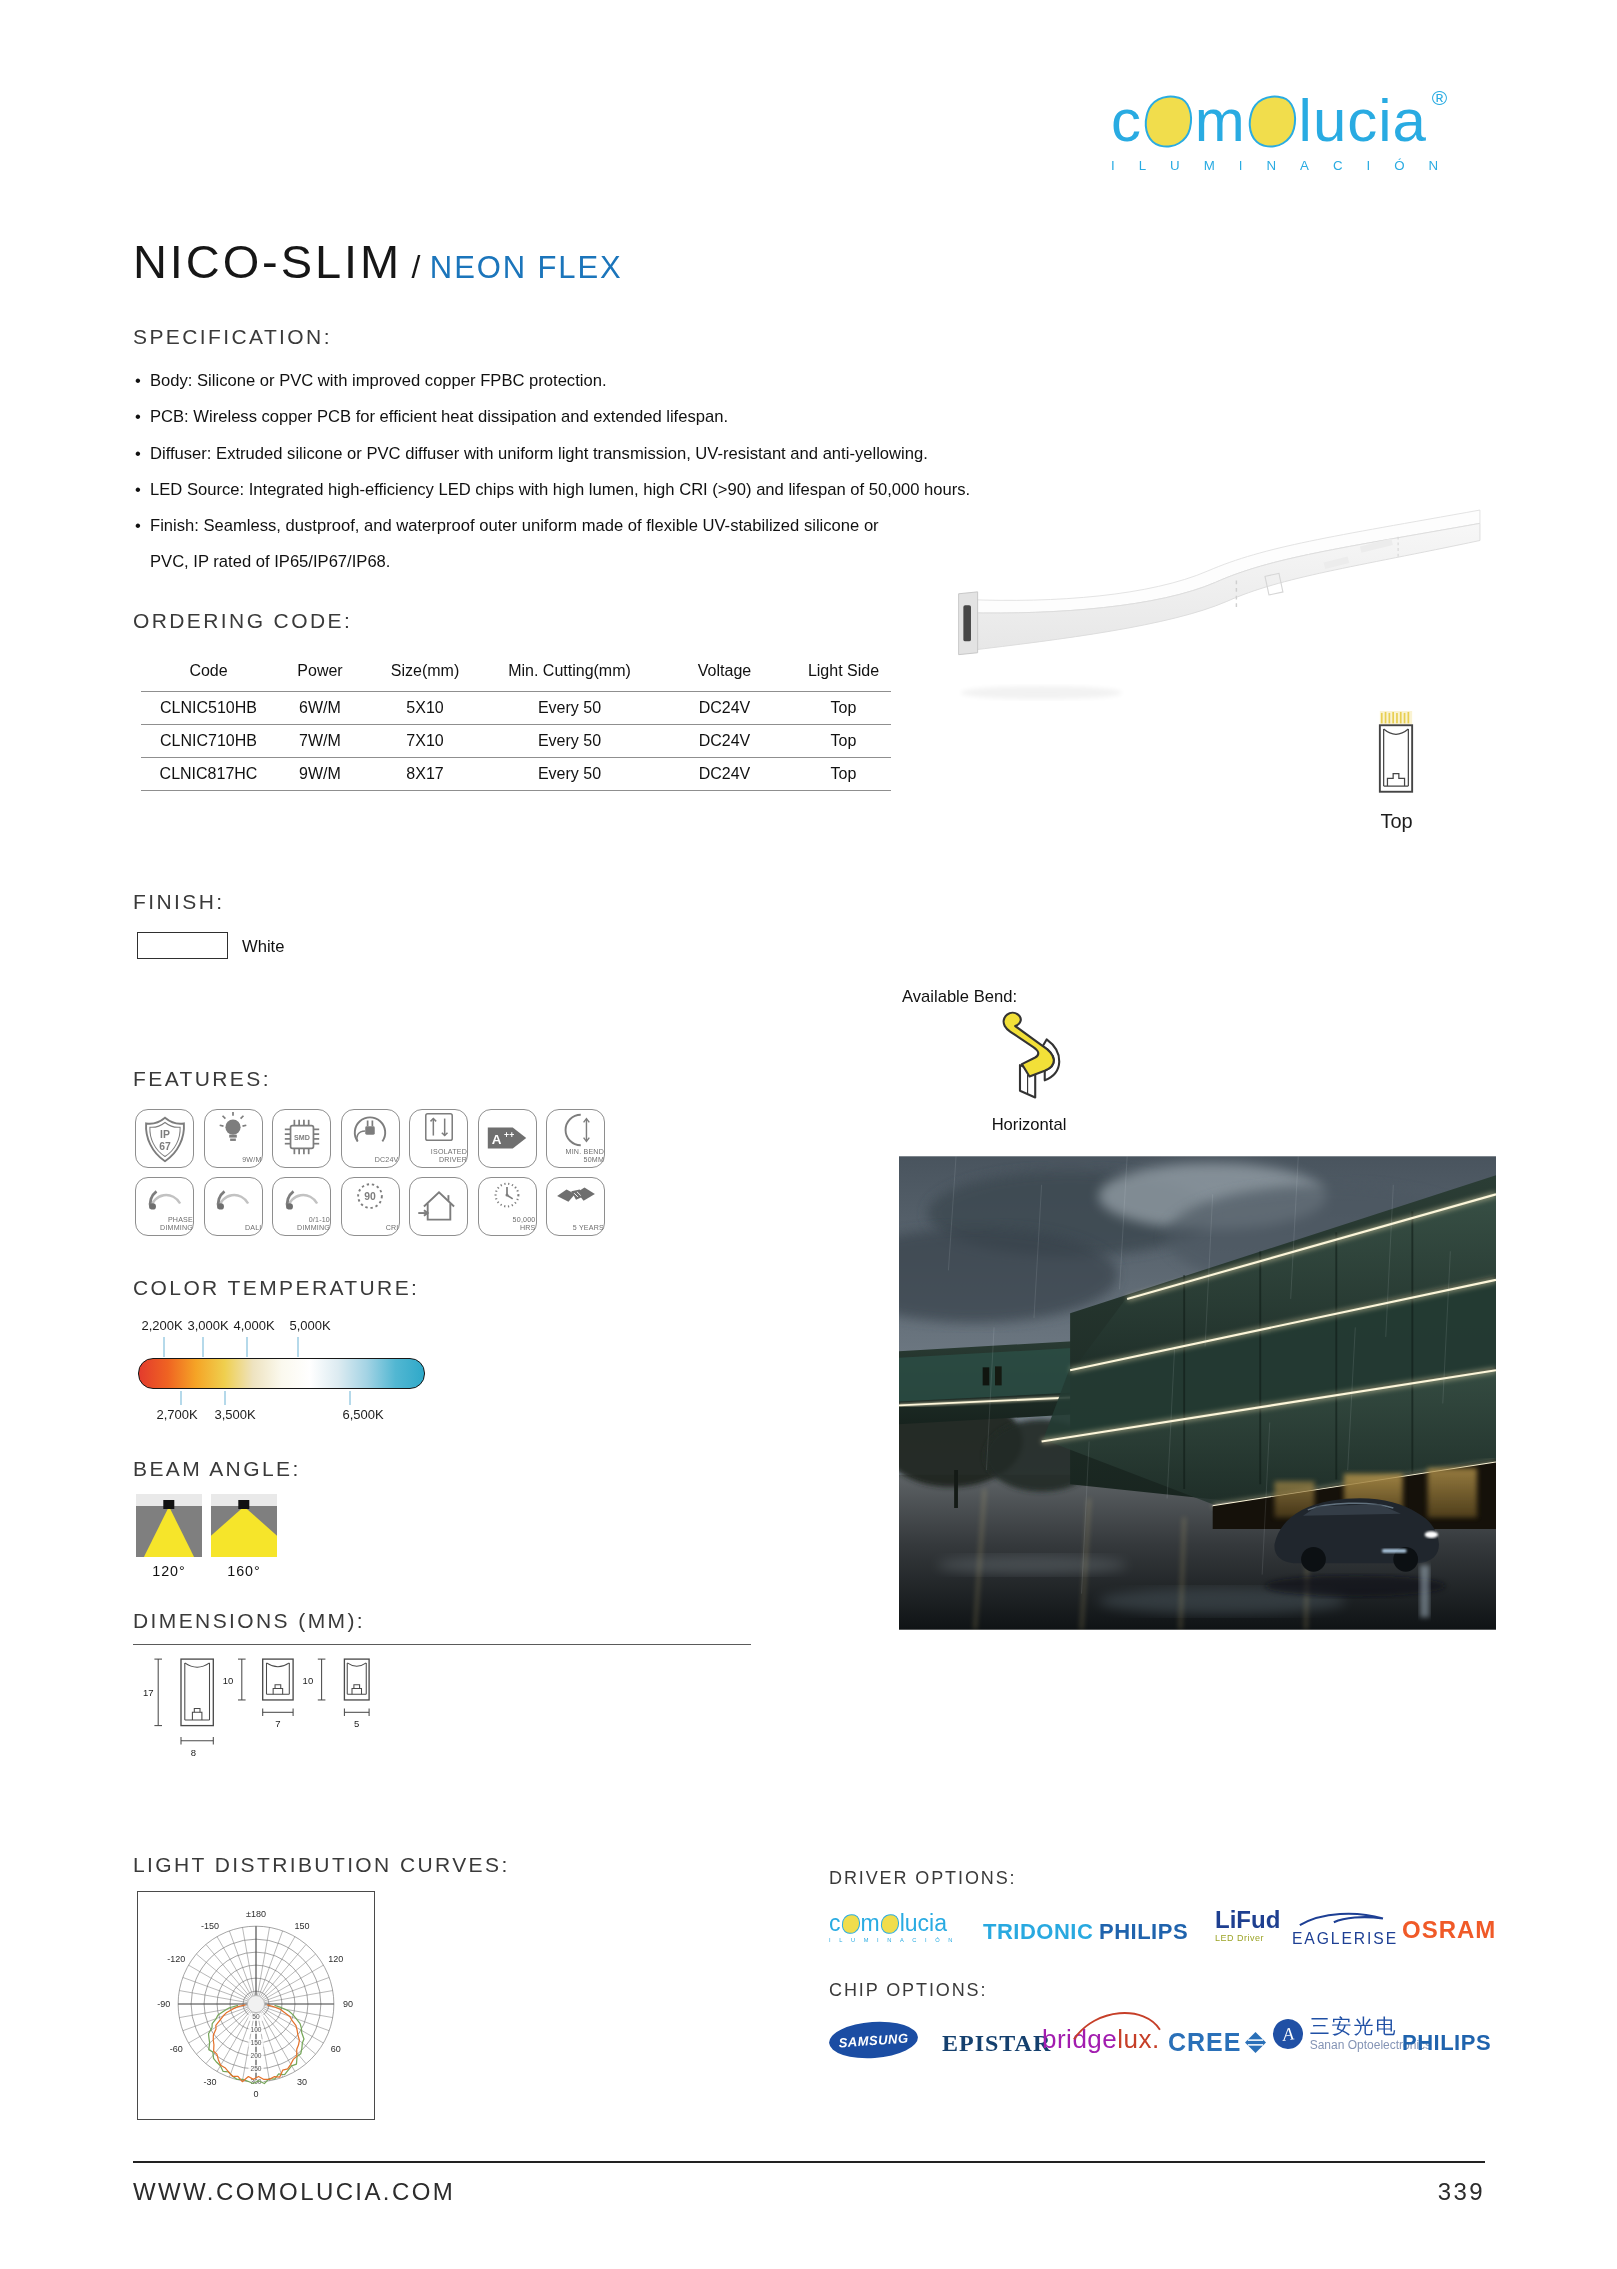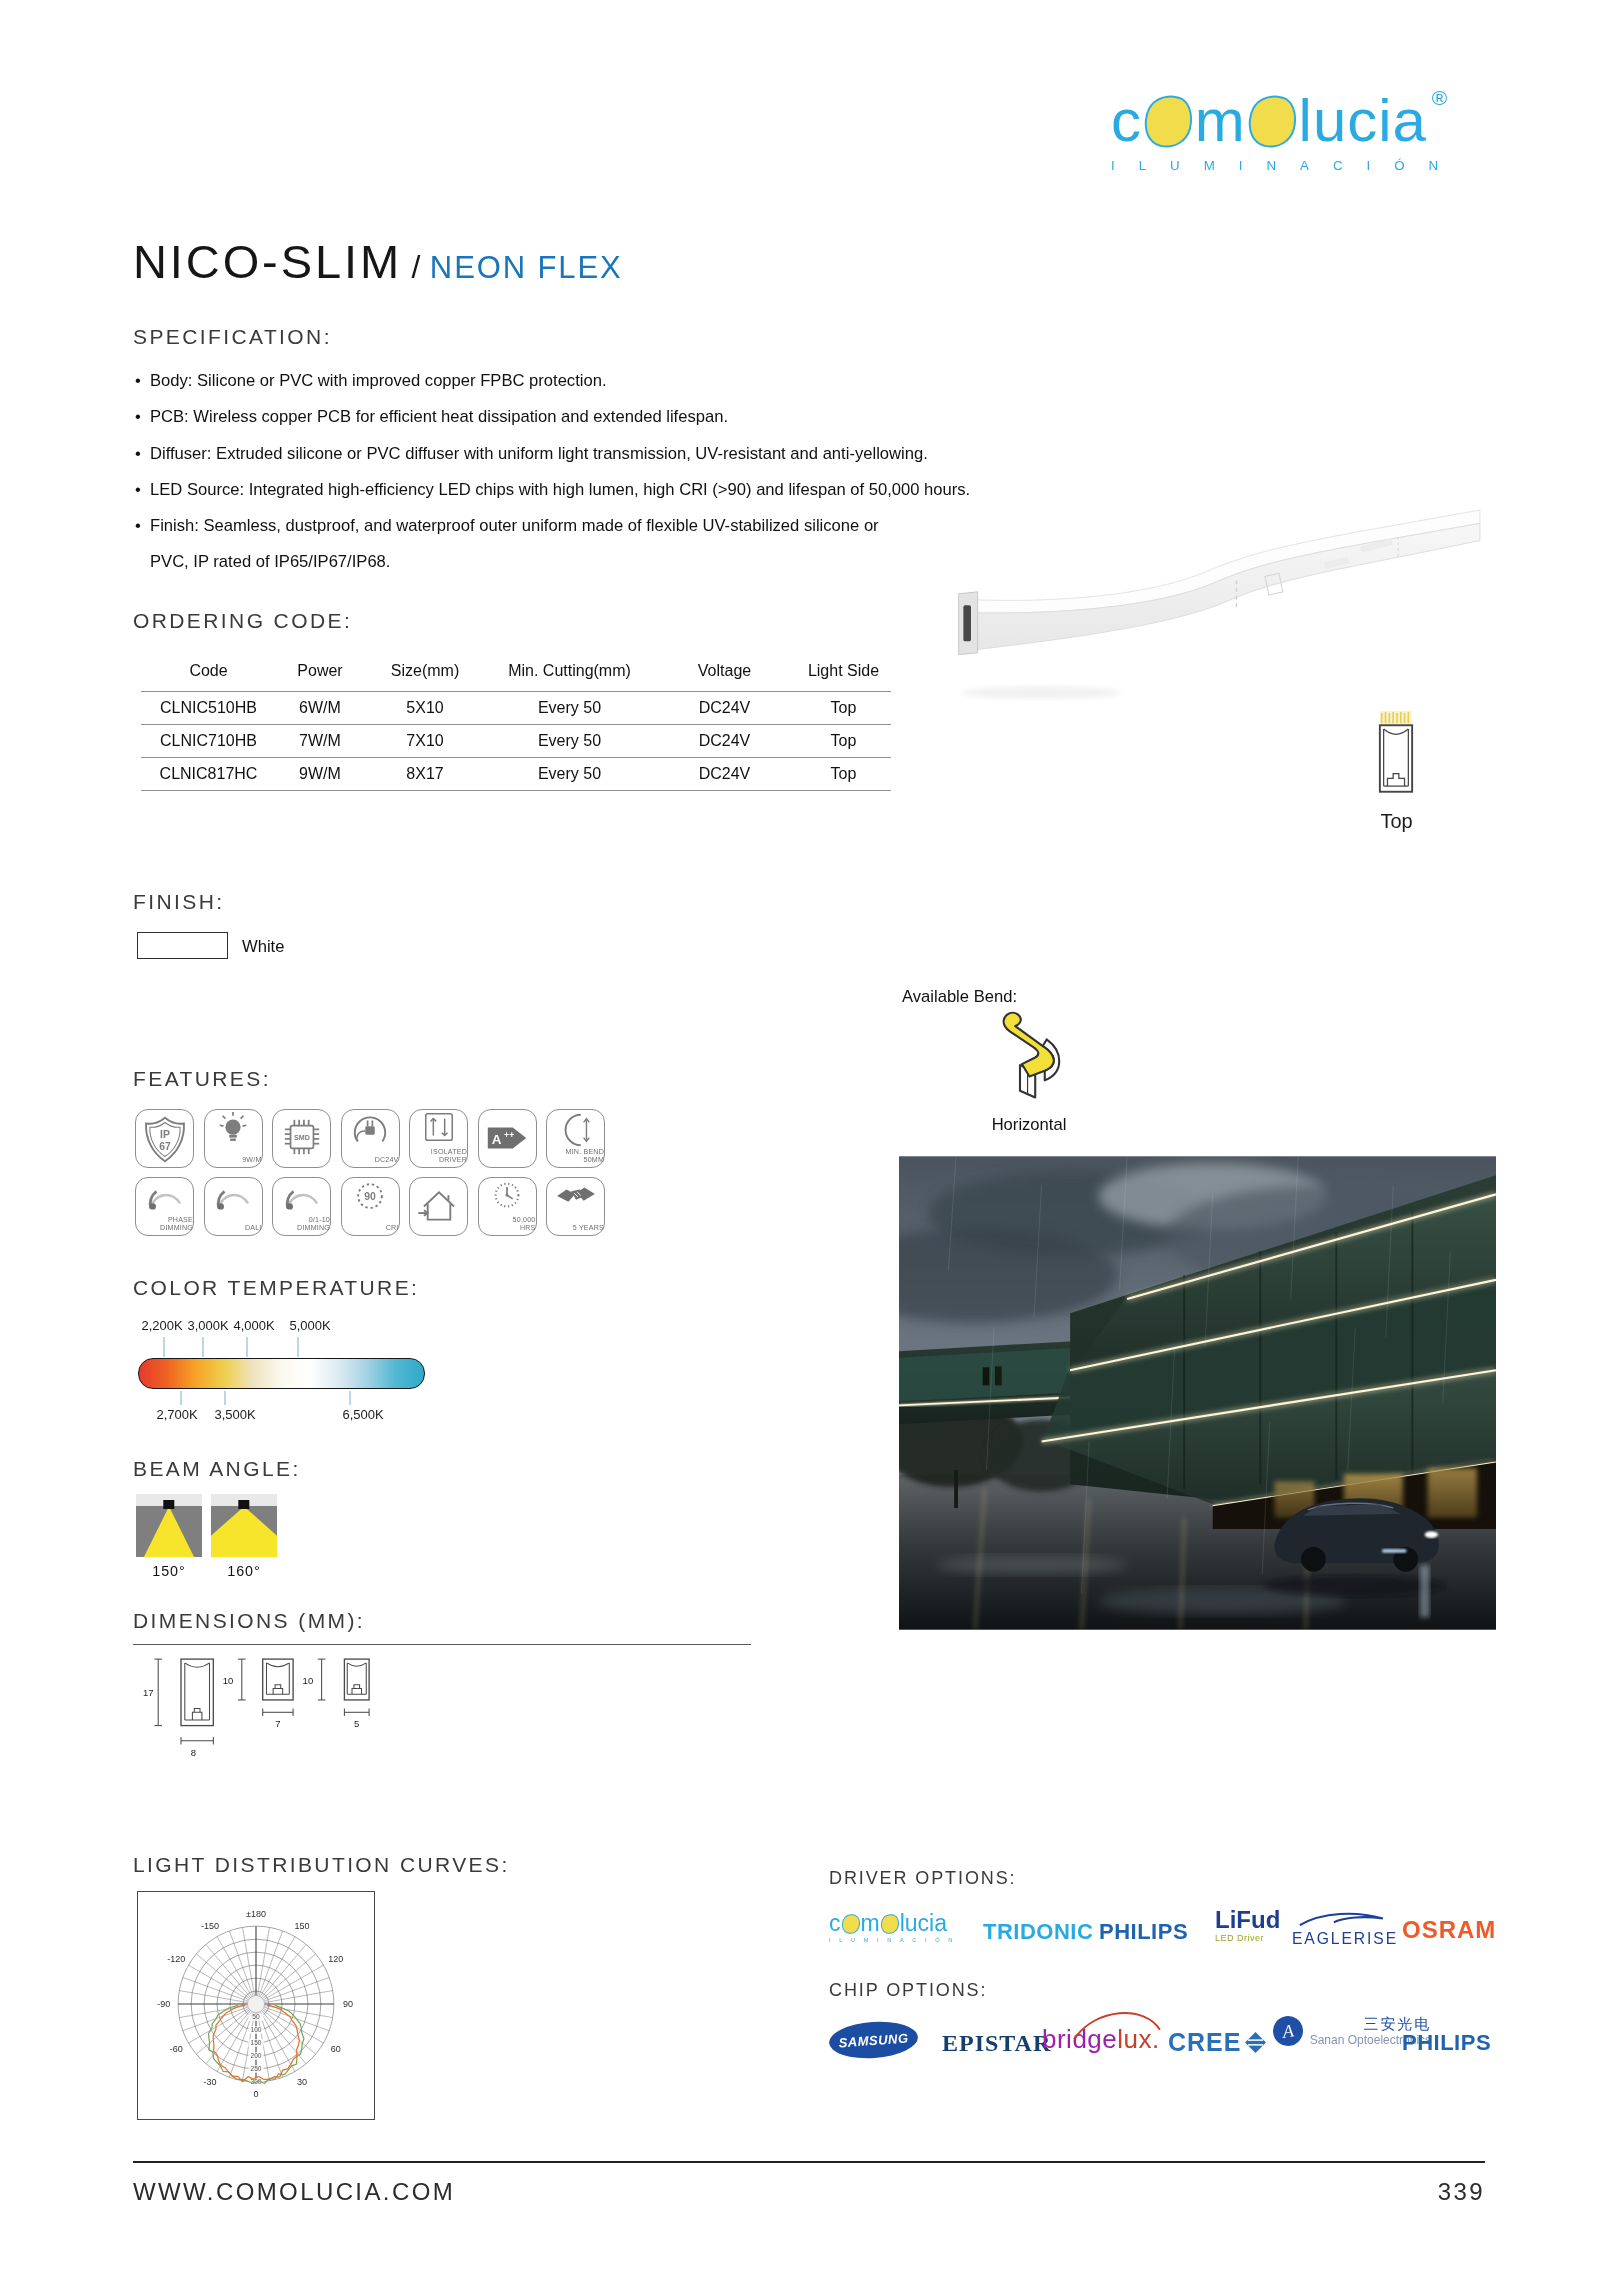"150°" div.beam-lab { text: 150 -> 120 }
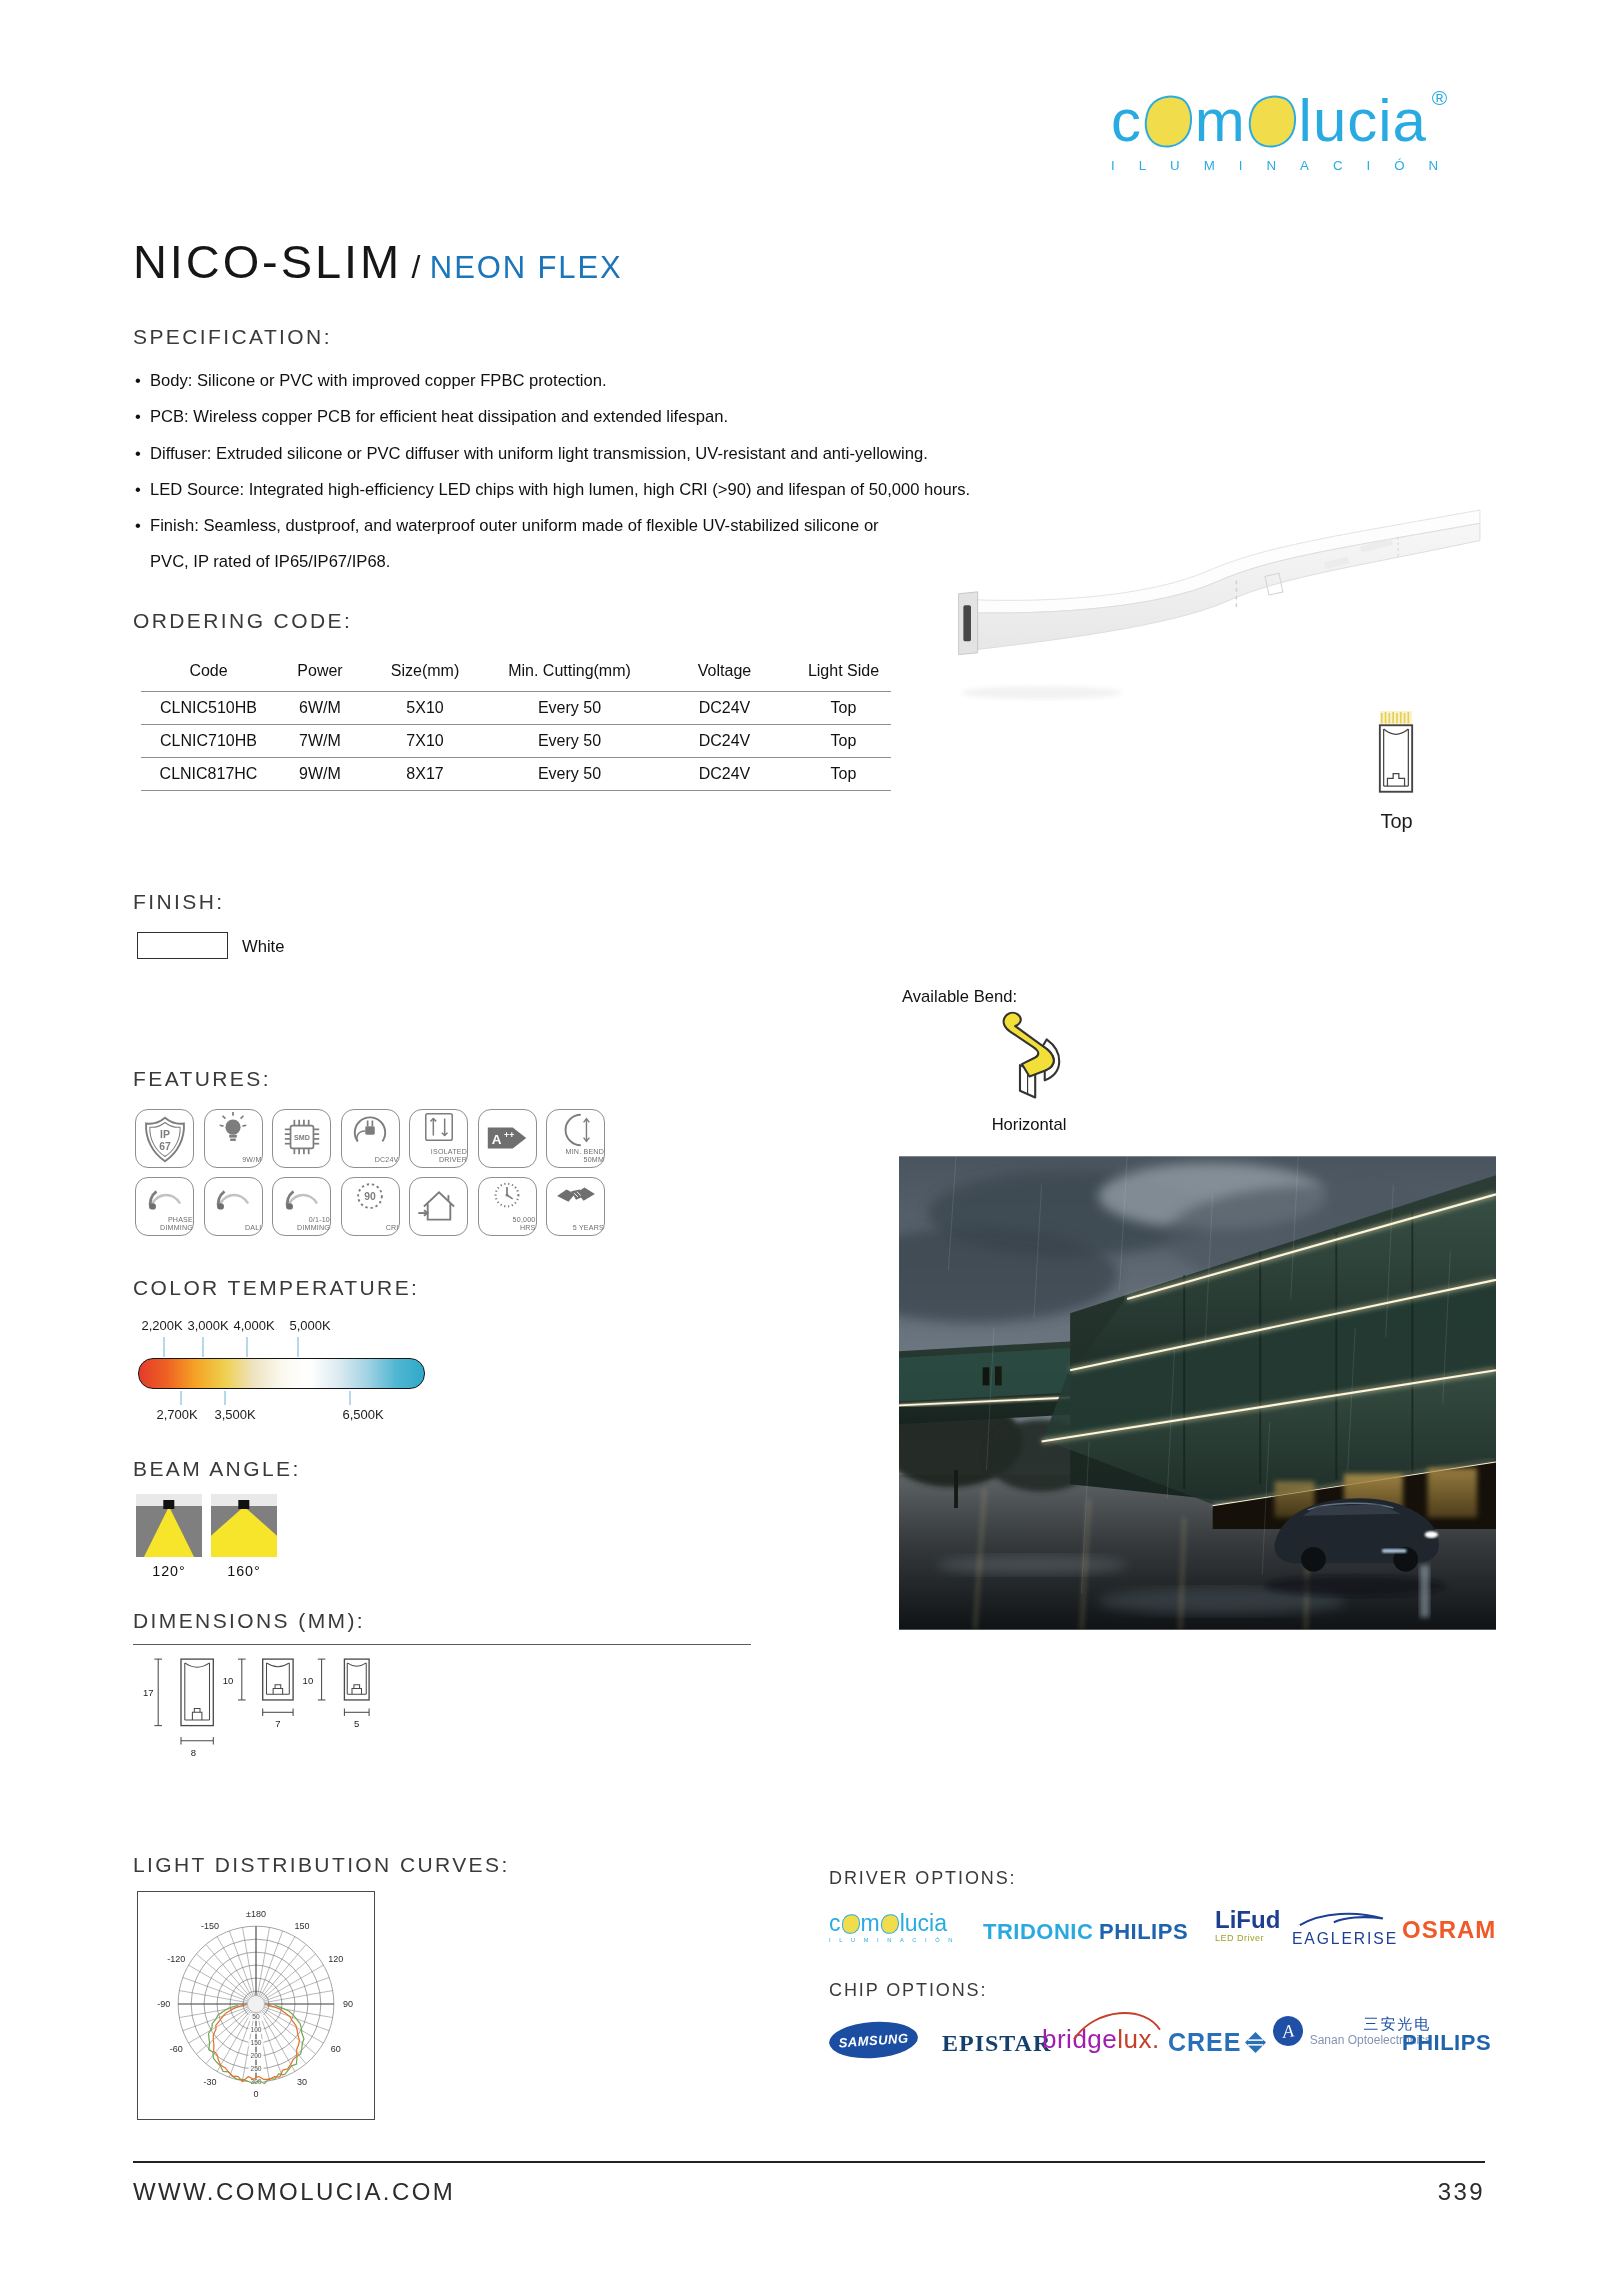"三安光电" .sanan-cjk { font-size: 15px -> 20px; text-align: right -> none }
